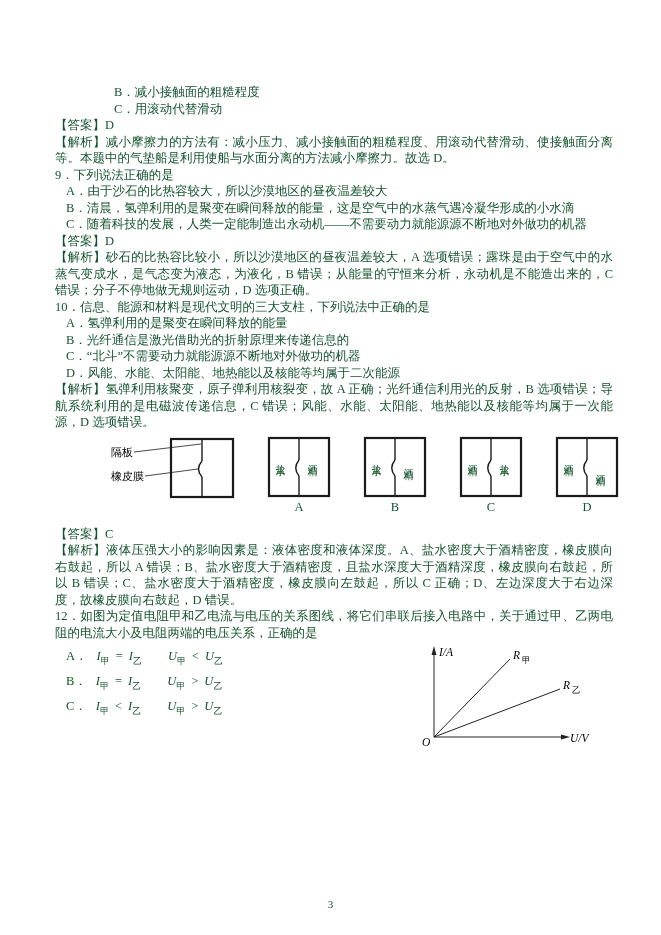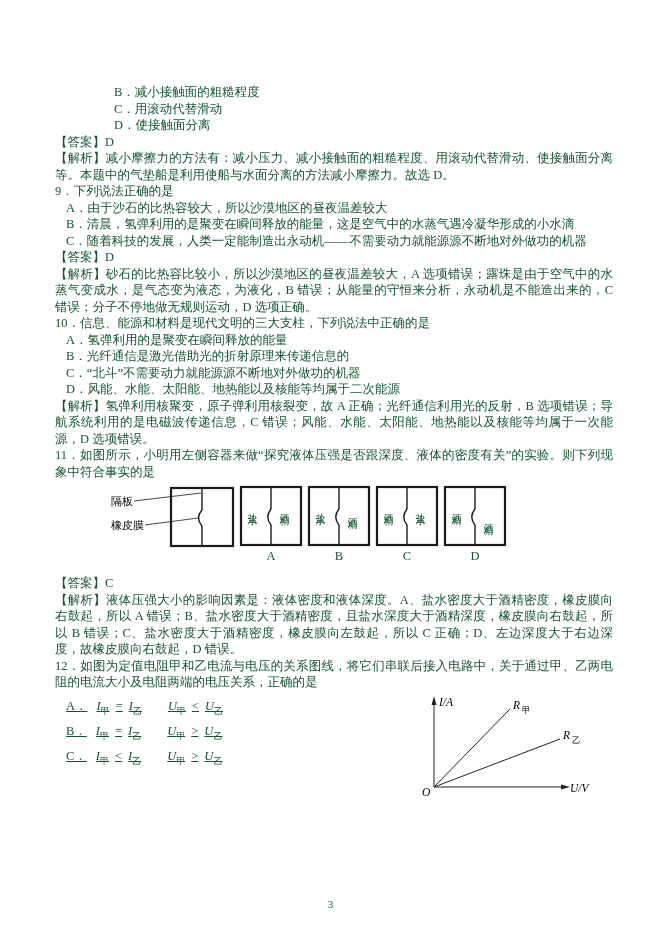"D．使接触面分离" div.opt { html: <div>D．使接触面分离</div> -> none }
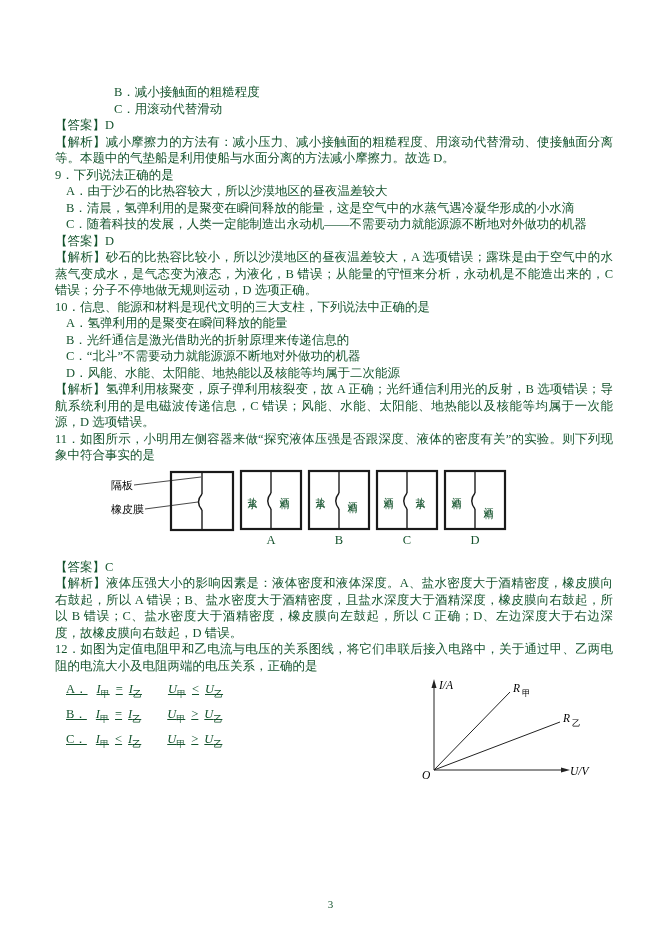"11．如图所示，小明用左侧容器来做“探究液体压强是否跟深度、液体的密度有关”的实" div.para { html: <div>11．如图所示，小明用左侧容器来做“探究液体压强是否跟深度、液体的密度有关”的实验。则下列现象中符合事实的是</div> -> none }
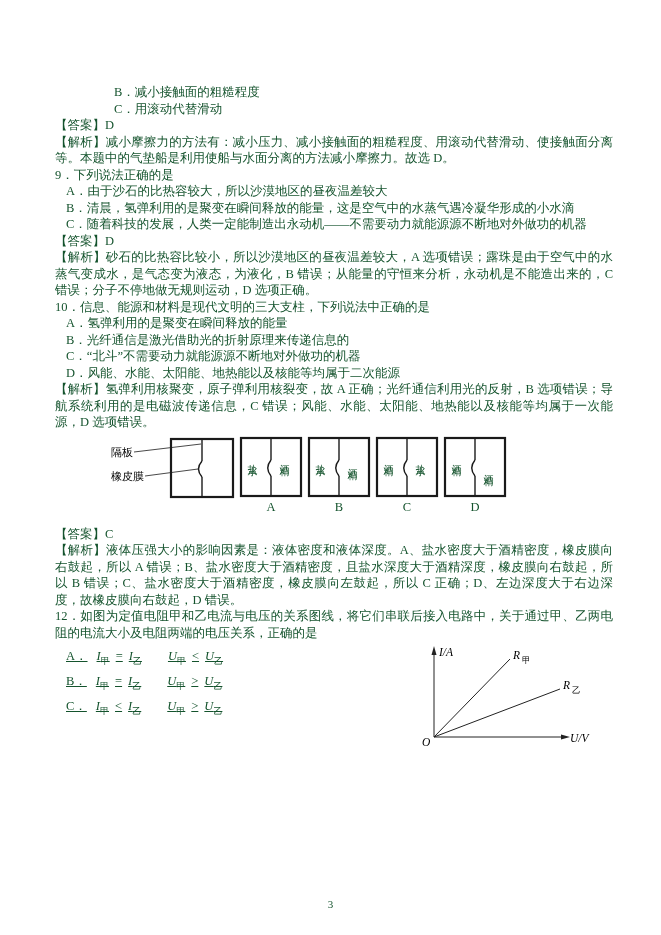"隔板" .fig11 { gap: 4px -> 32px }
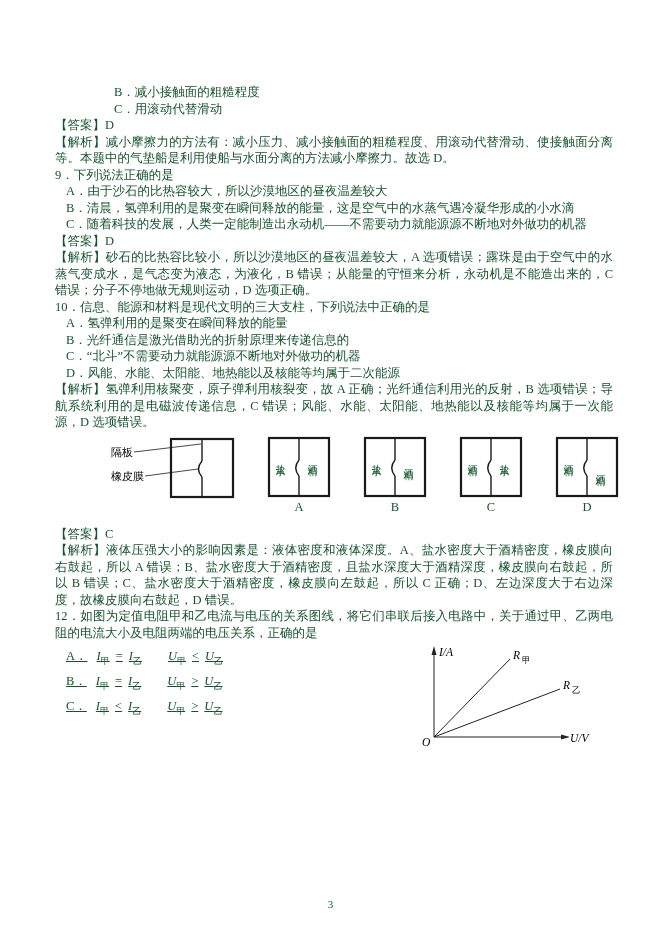"A． I甲 = I乙 U甲" .mopt { text-decoration: underline -> none }
